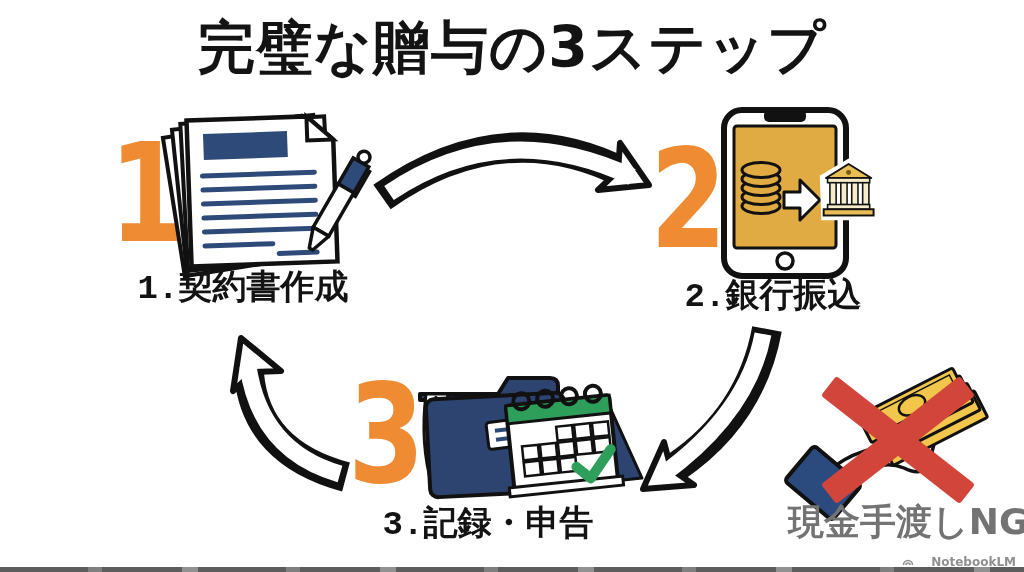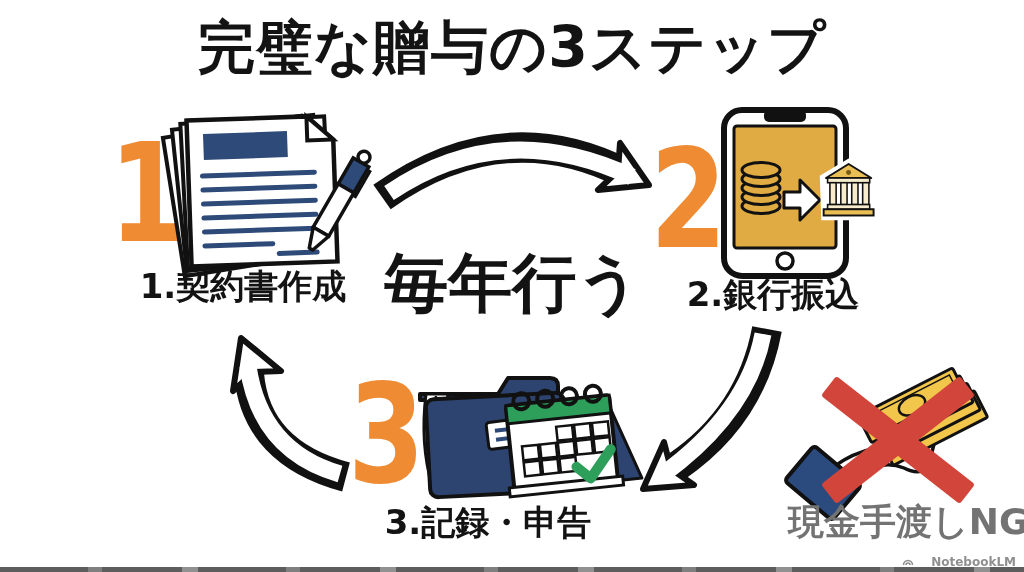"1.契約書作成" .step-label { font-family: none -> Liberation Mono, monospace }
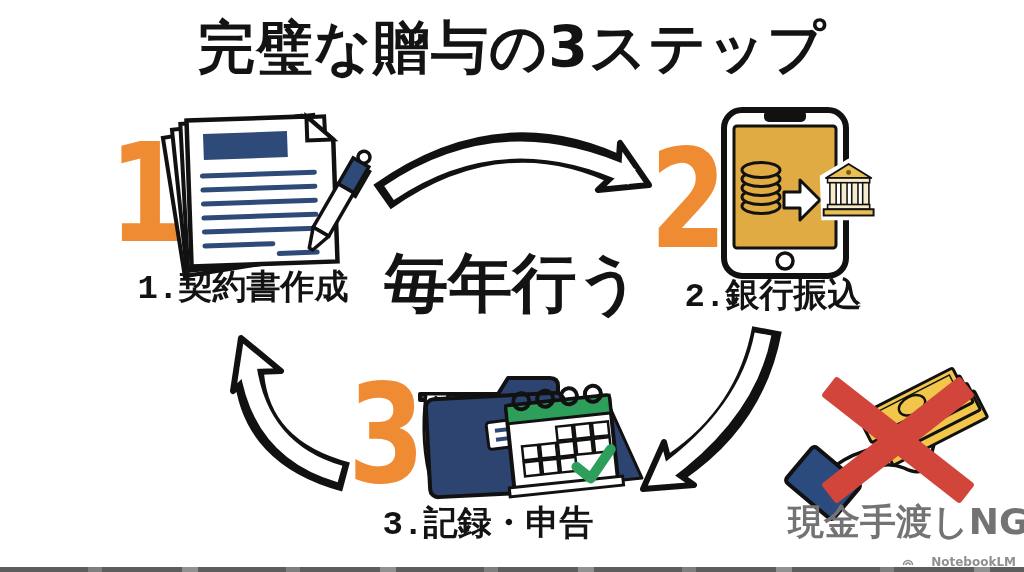"毎年行う" div.center-note { html: <div>毎年行う</div> -> none }
